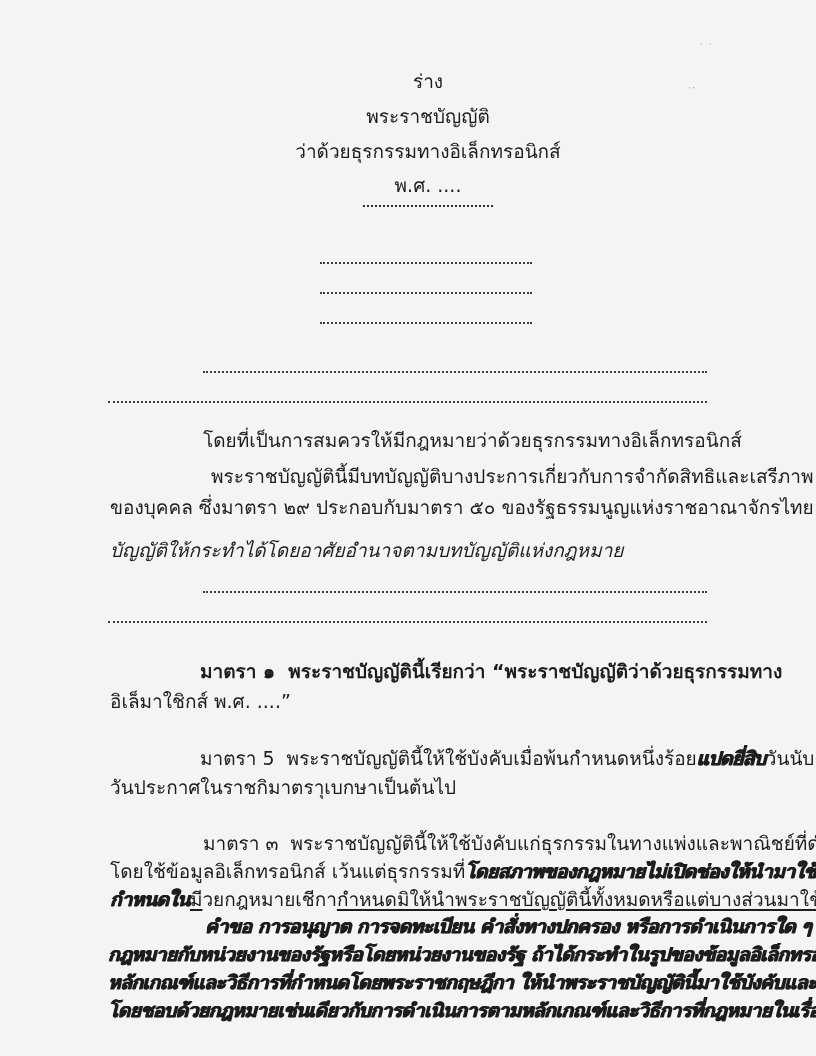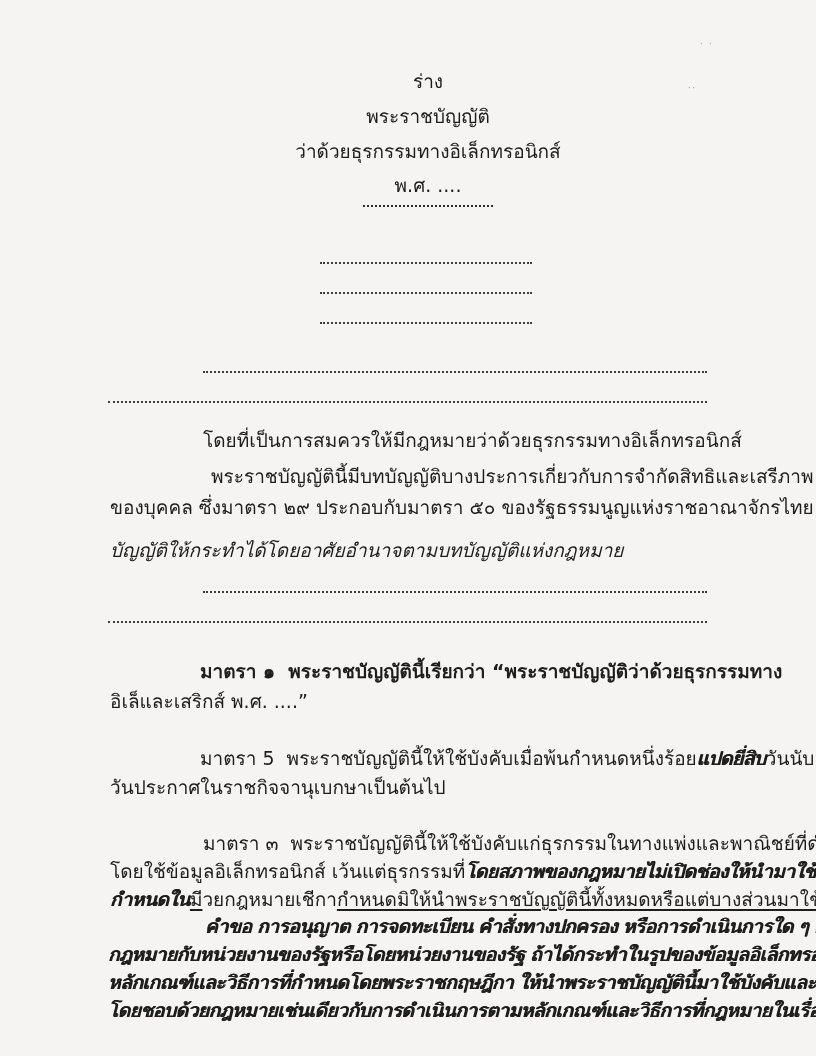"อิเล็และเสริกส์ พ.ศ. ....”" div.line { text: อิเล็และเสริกส์ -> อิเล็มาใชิกส์ }
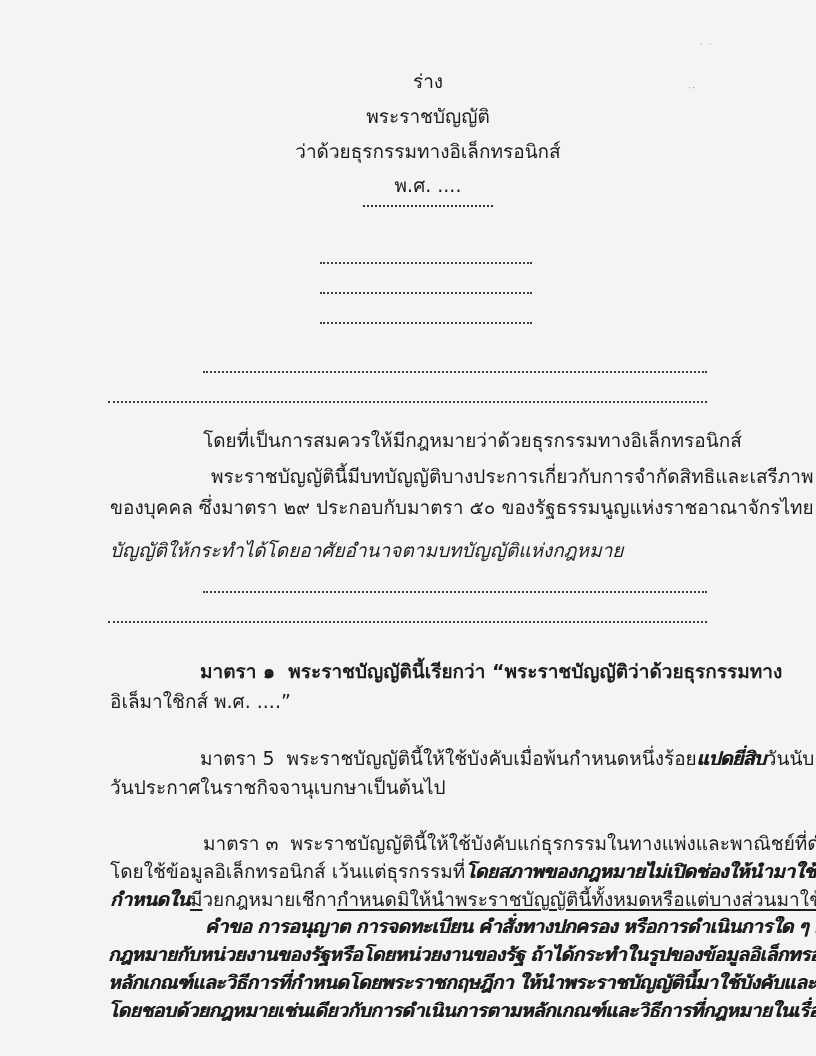"แปดยี่สิบ" .ovr { font-weight: normal -> bold }
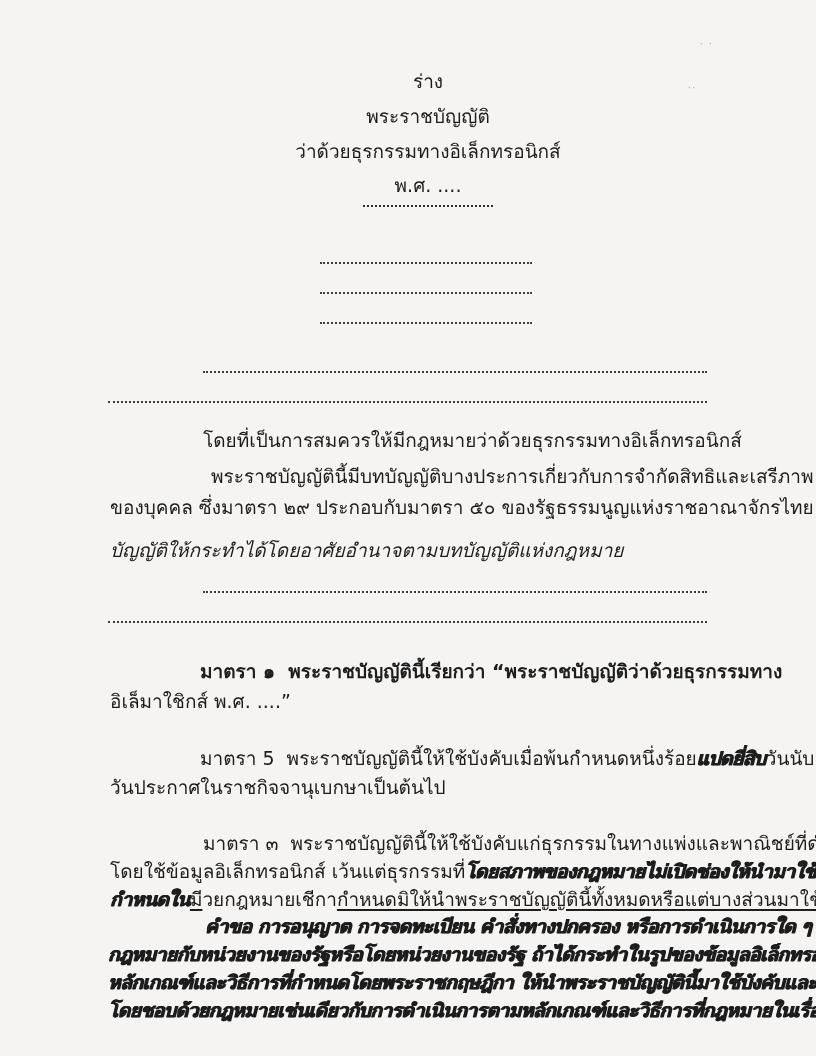"วันประกาศในราชกิจจานุเบกษาเป็นต้นไป" div.line { text: วันประกาศในราชกิจจานุเบกษาเป็นต้นไป -> วันประกาศในราชกิมาตราุเบกษาเป็นต้นไป }
